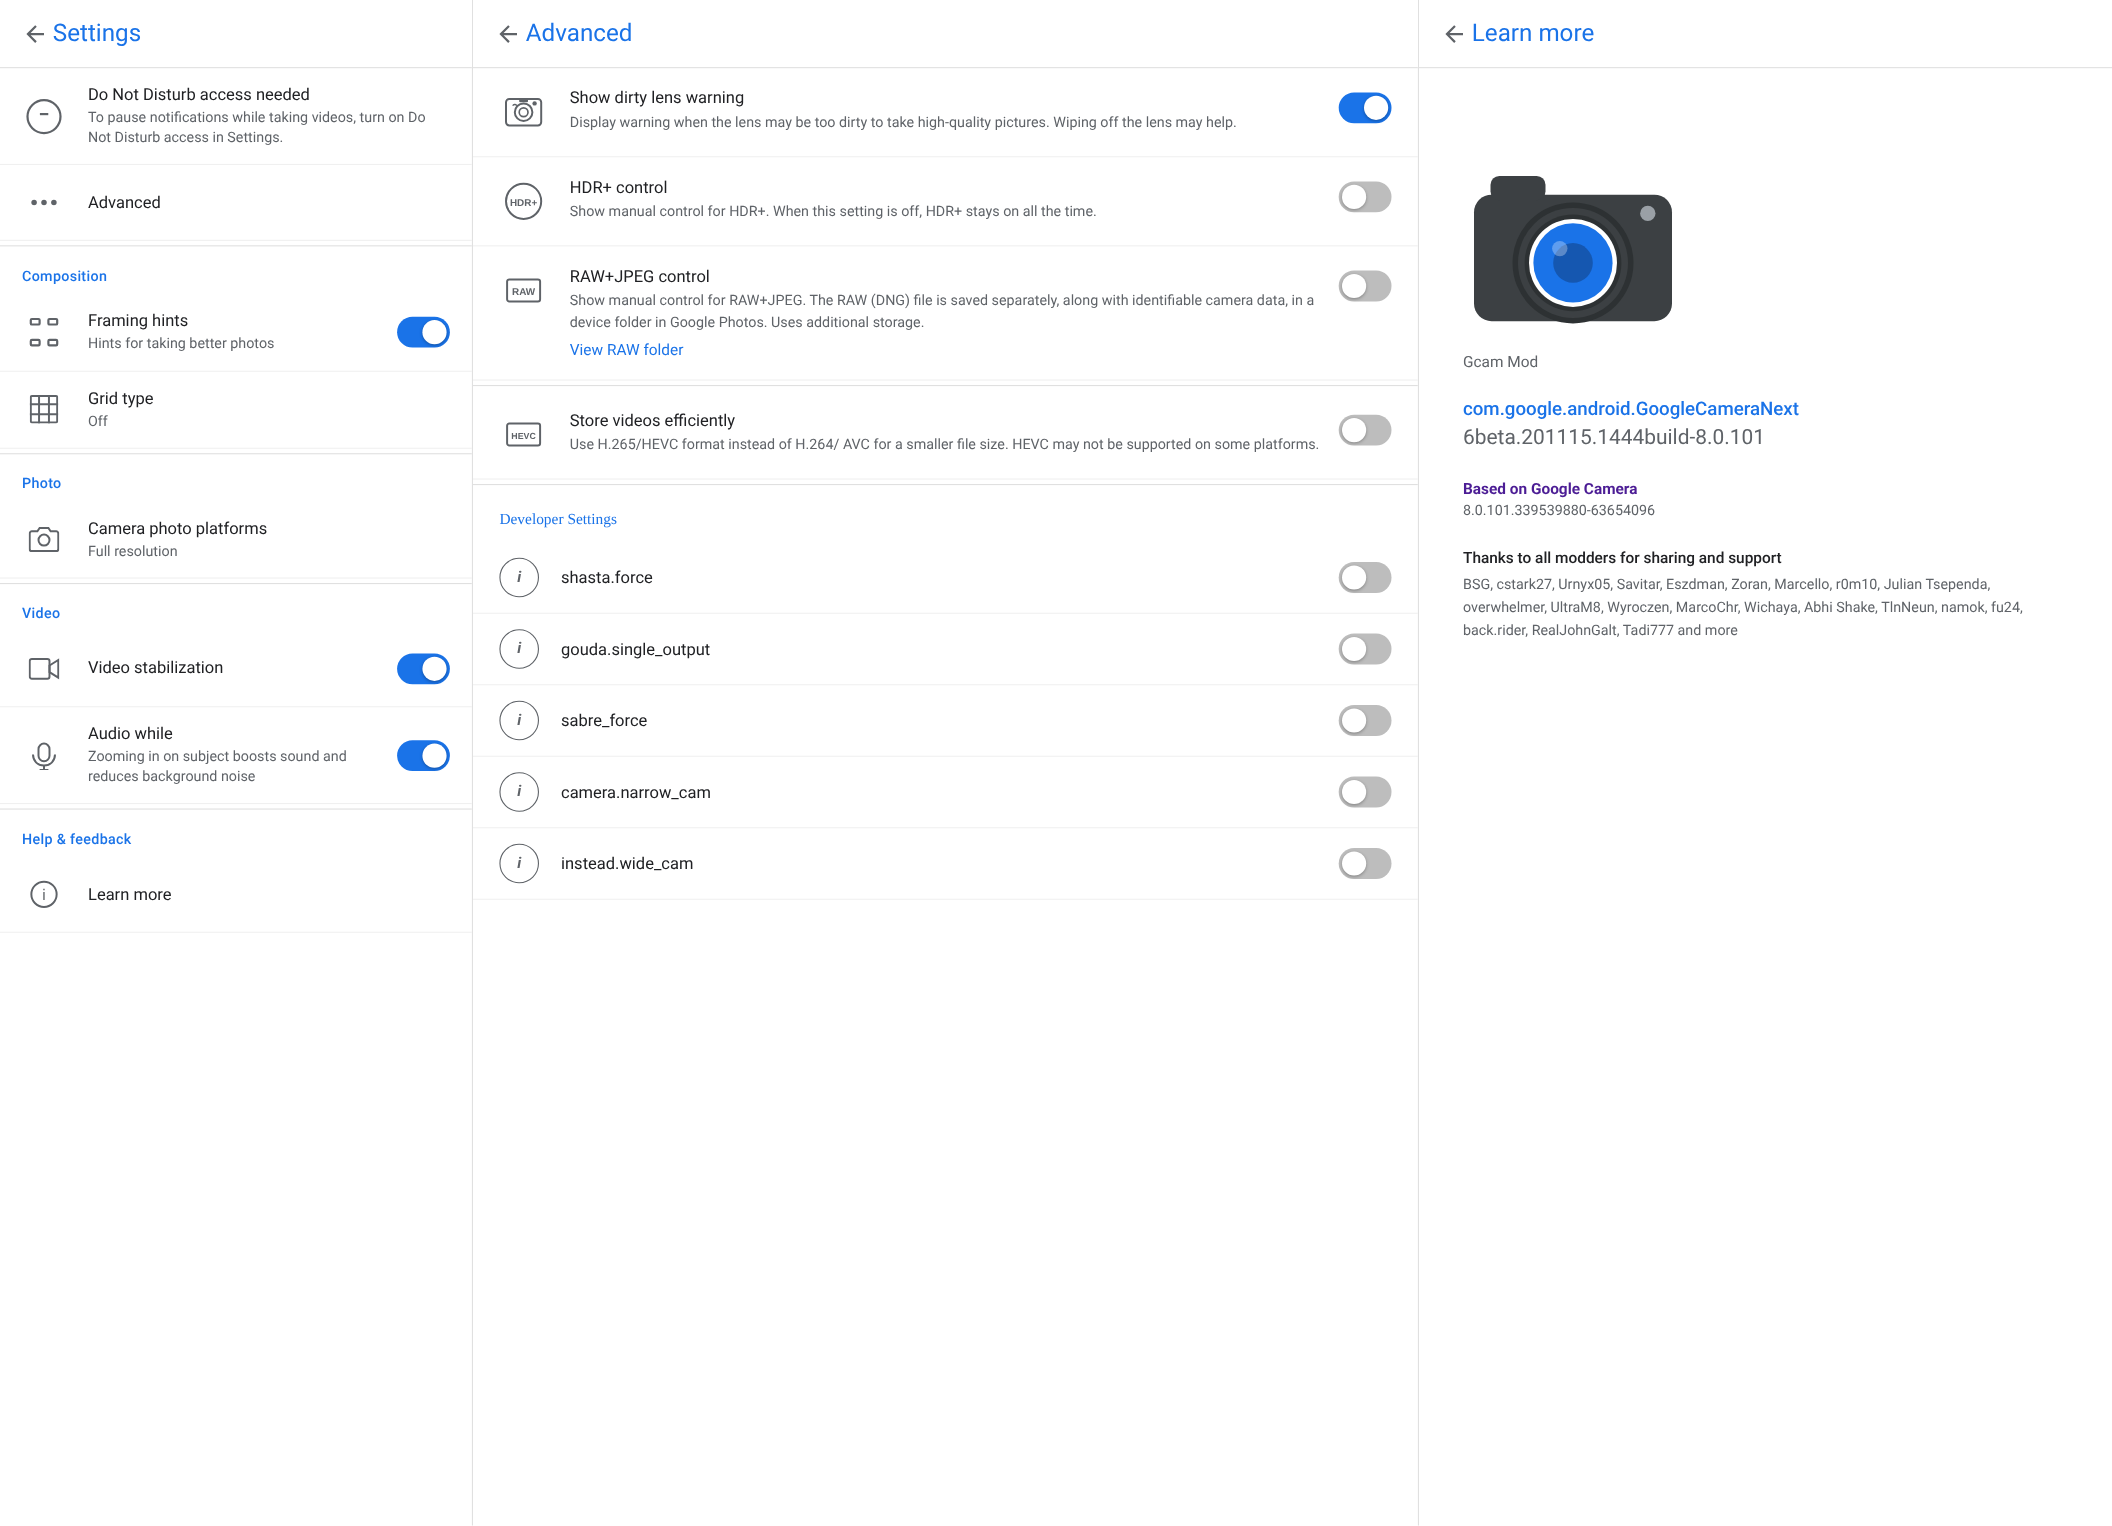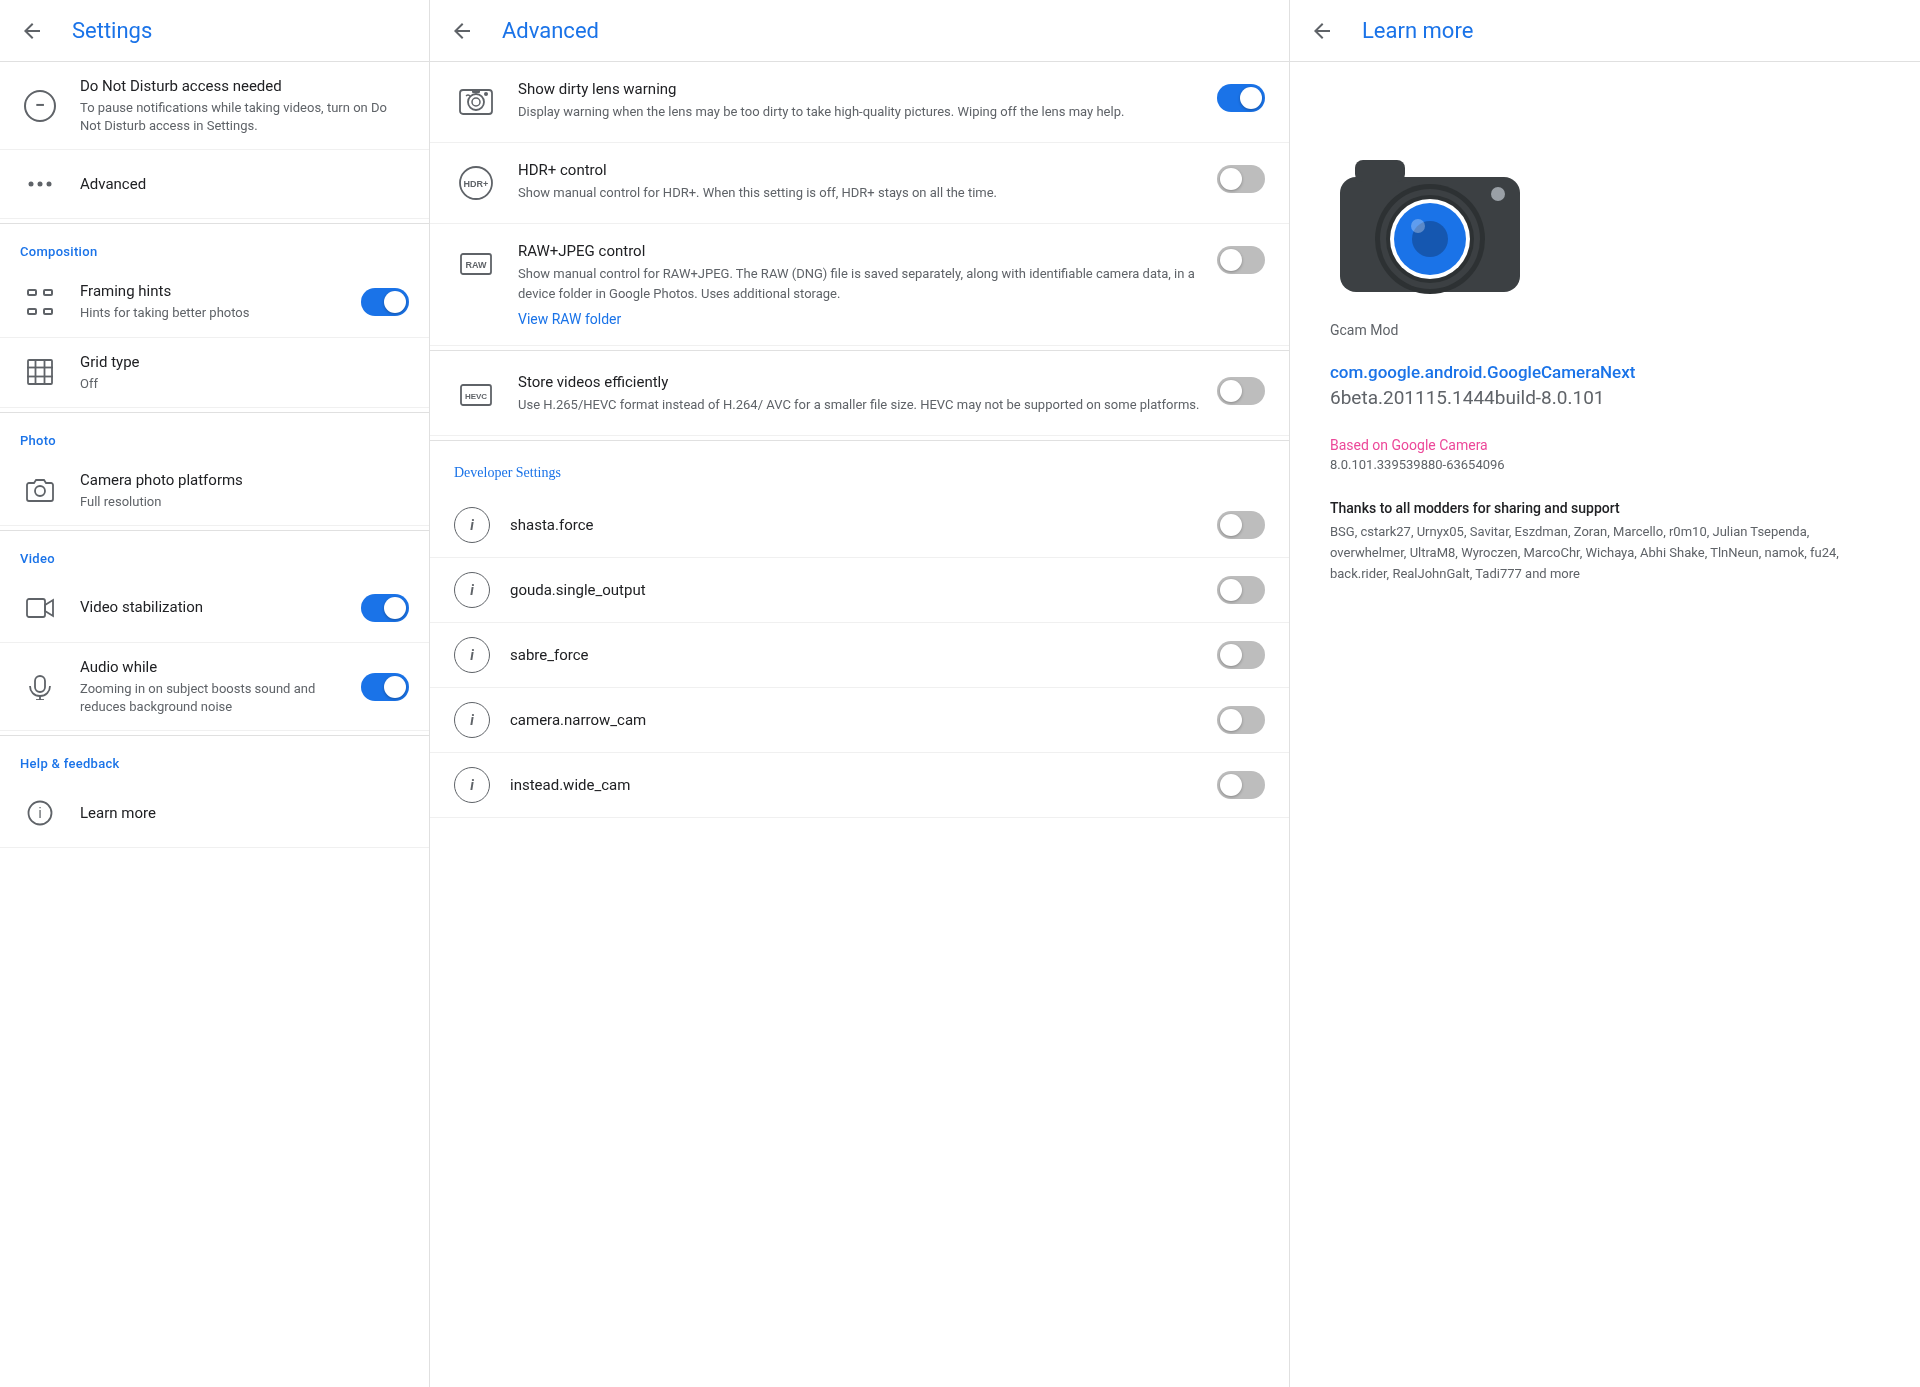"Settings" .panel-header-title { margin-left: 28px -> 4px }
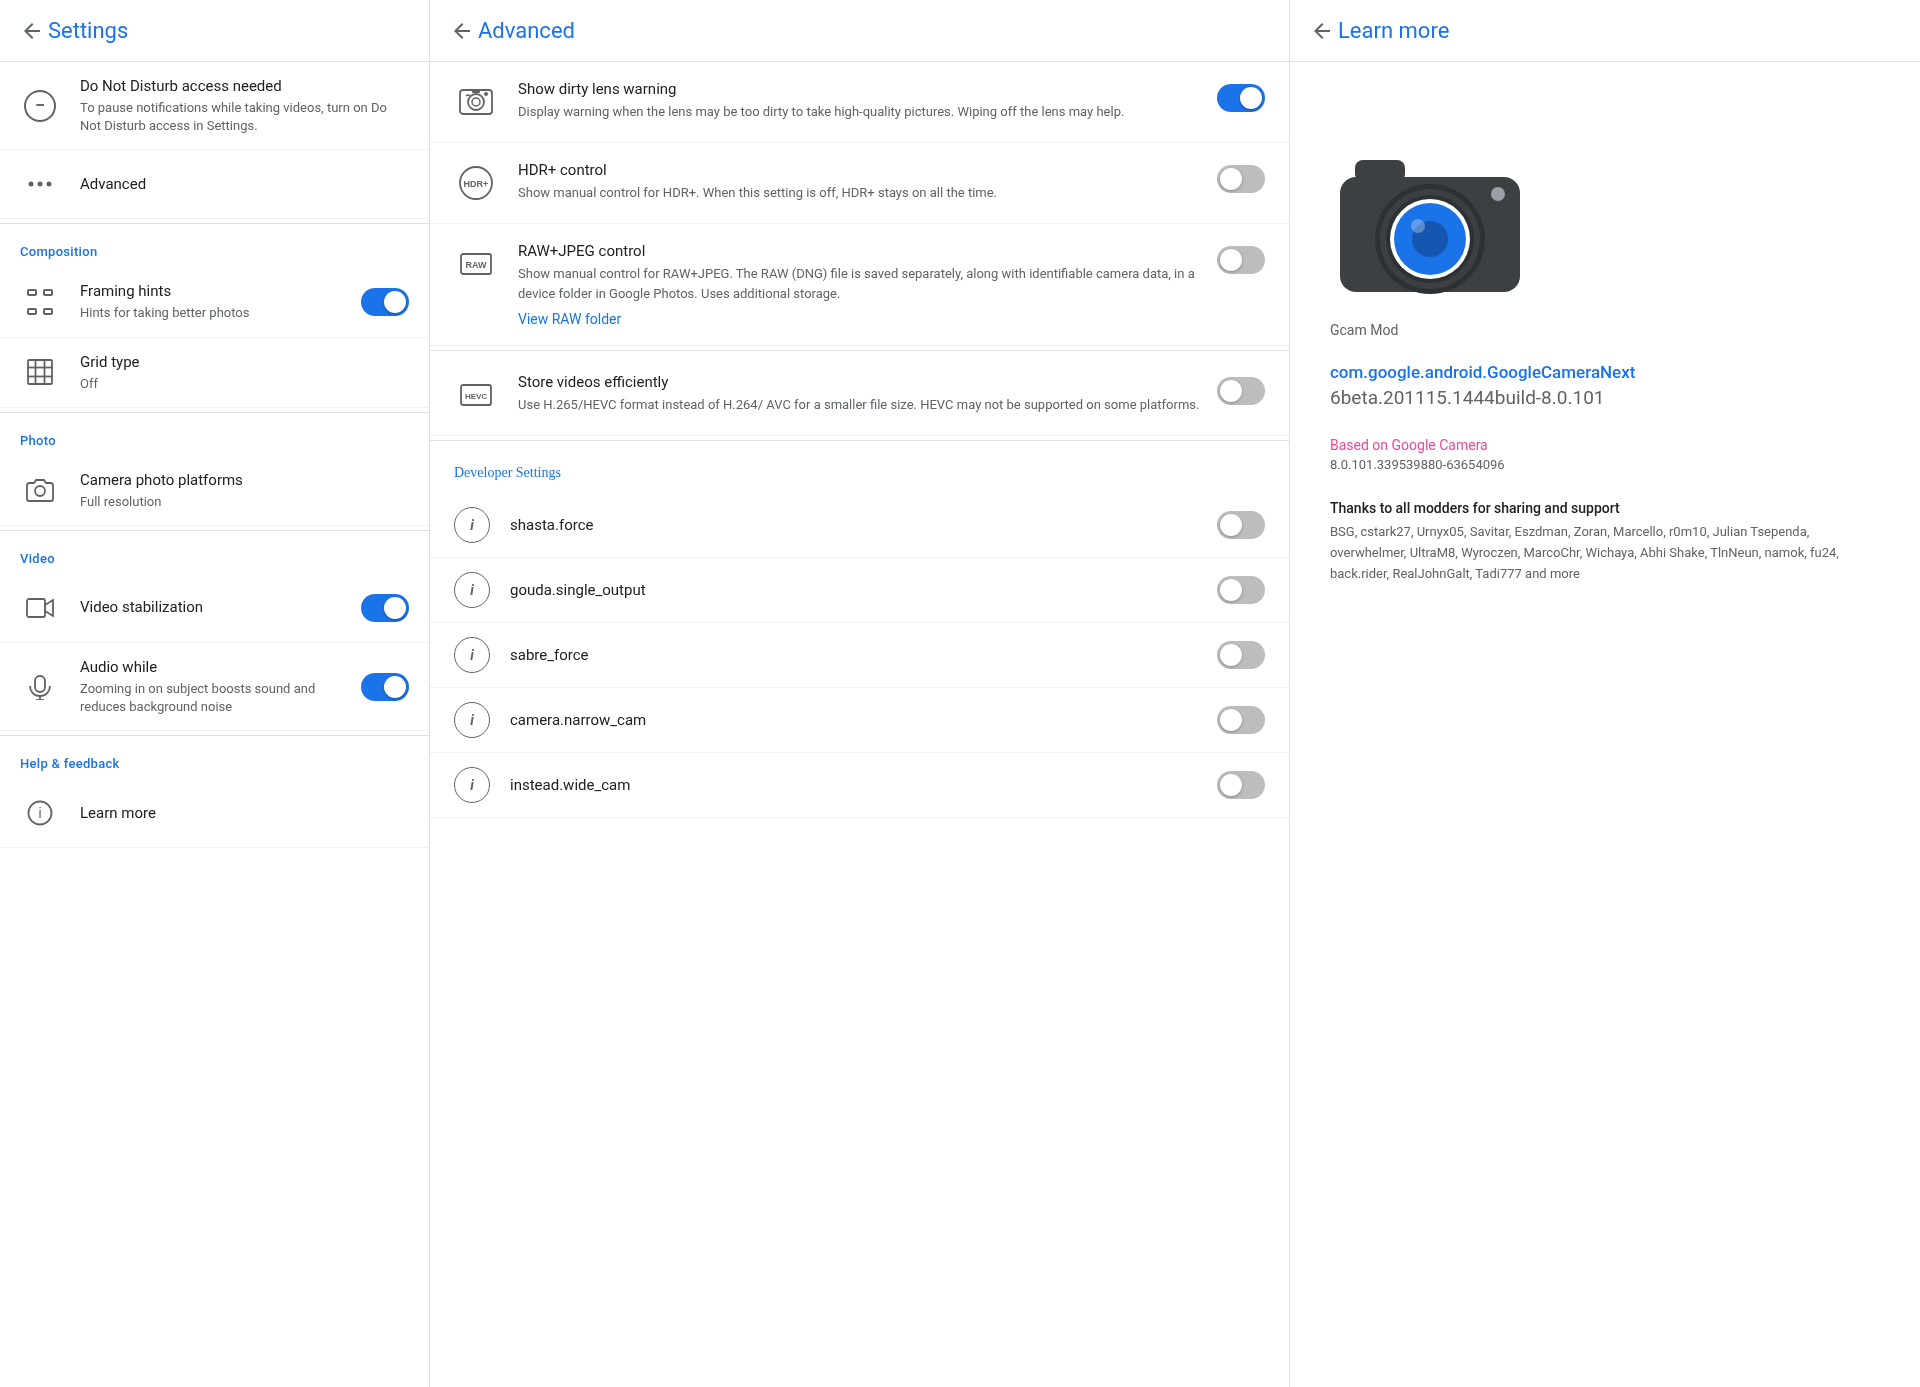"Based on Google Camera" .based-on-title { color: #ec4899 -> #4c1d95; font-weight: 400 -> 700 }
